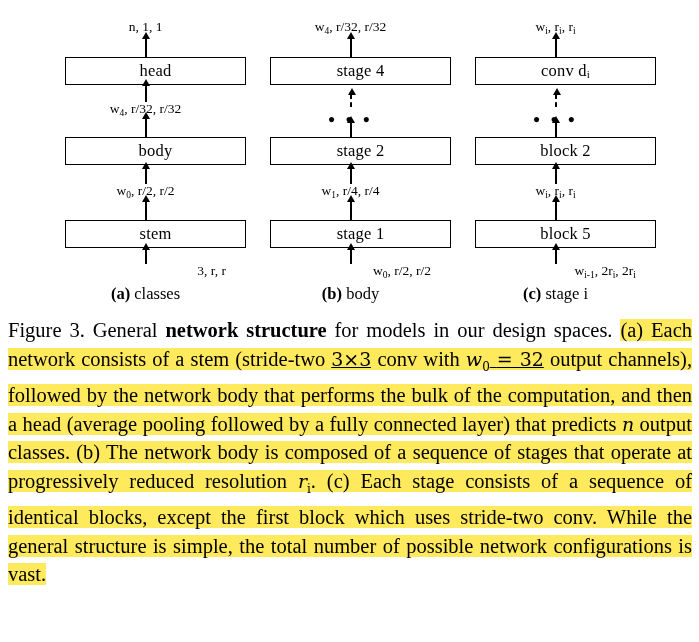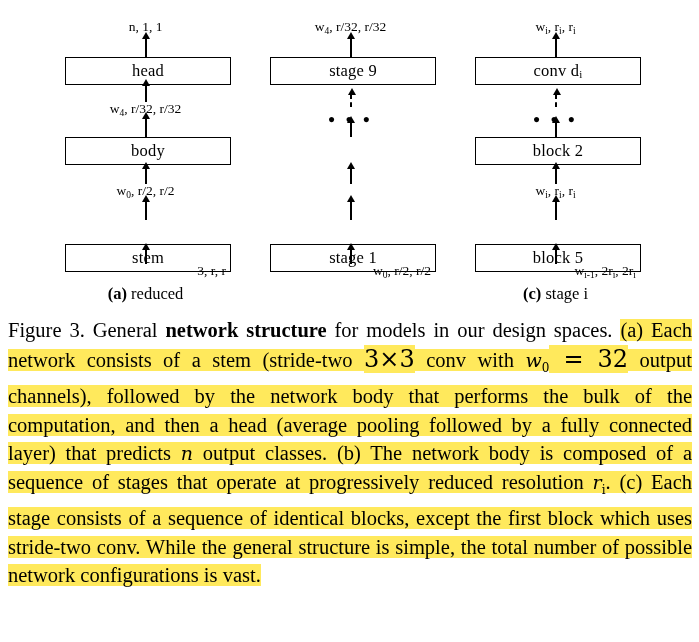"head" .box { width: 166px -> 181px }
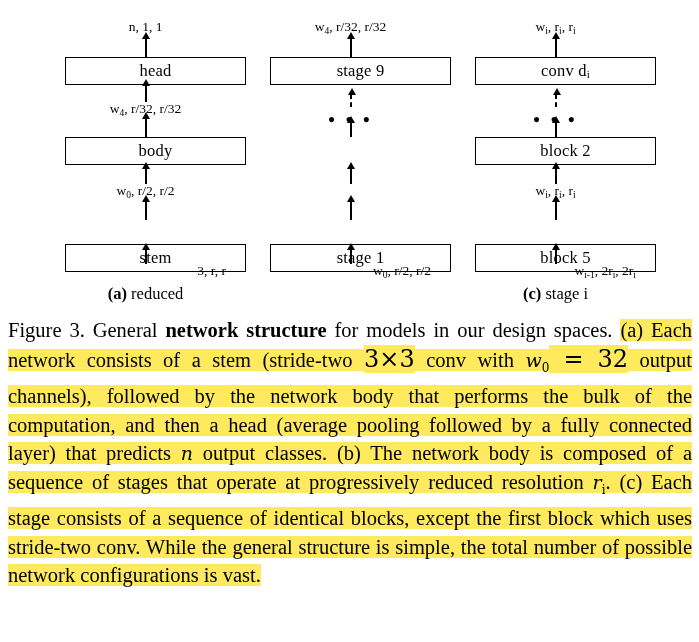"stage 9" div.box { text: 9 -> 4 }
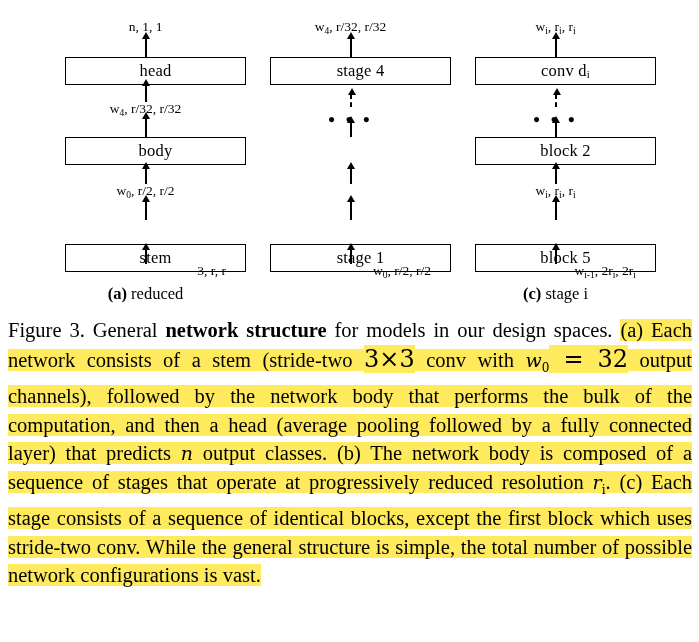"stage 2" div.box { html: none -> <div>stage 2</div> }
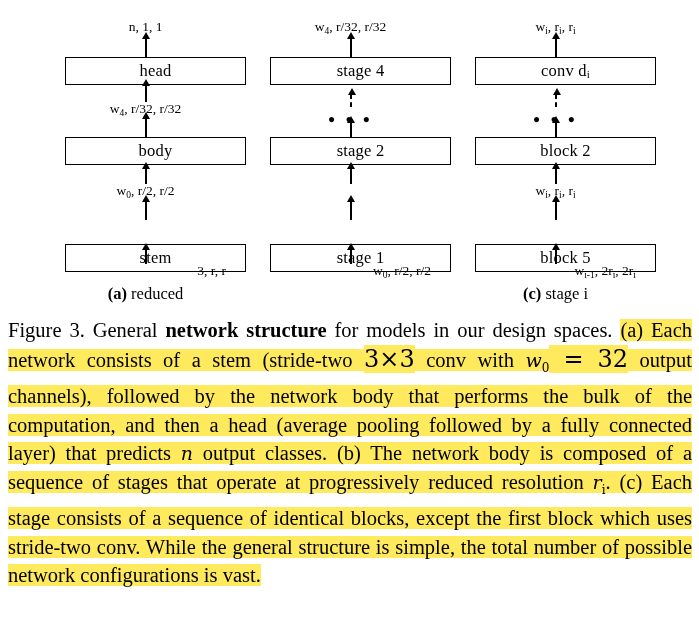"w1, r/4, r/4" div.edge-label { html: none -> <div><span>w</span><sub>1</sub><span>, r/4, r/4</span></div> }
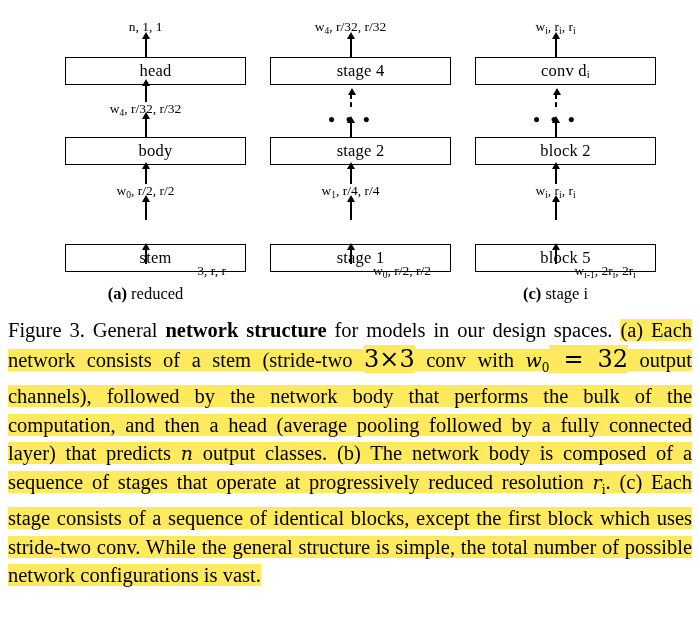"stem" .box-bottom { margin-top: 24px -> none }
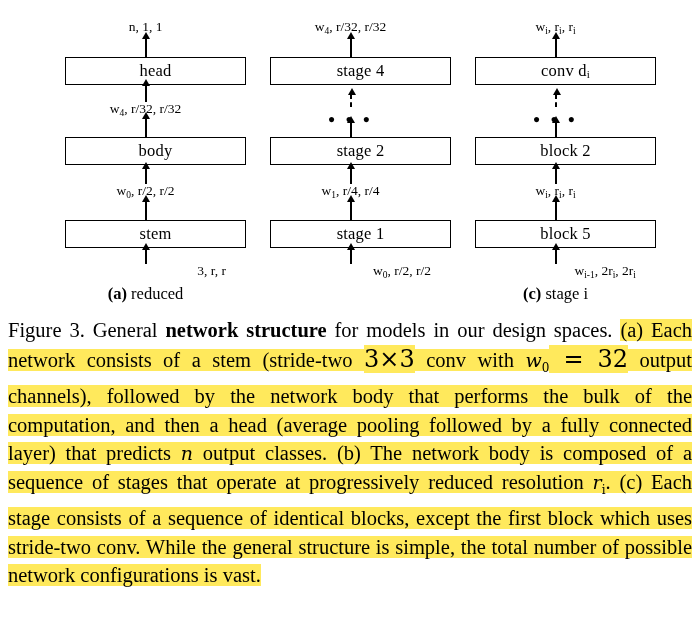"reduced" span { text: reduced -> classes }
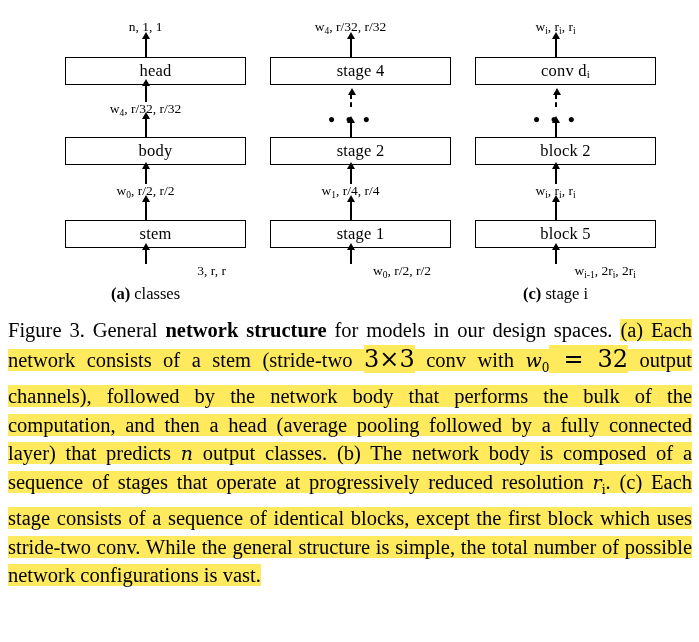"(b) body" div.caption-label { html: none -> <div><b>(b)</b><span> body</span></div> }
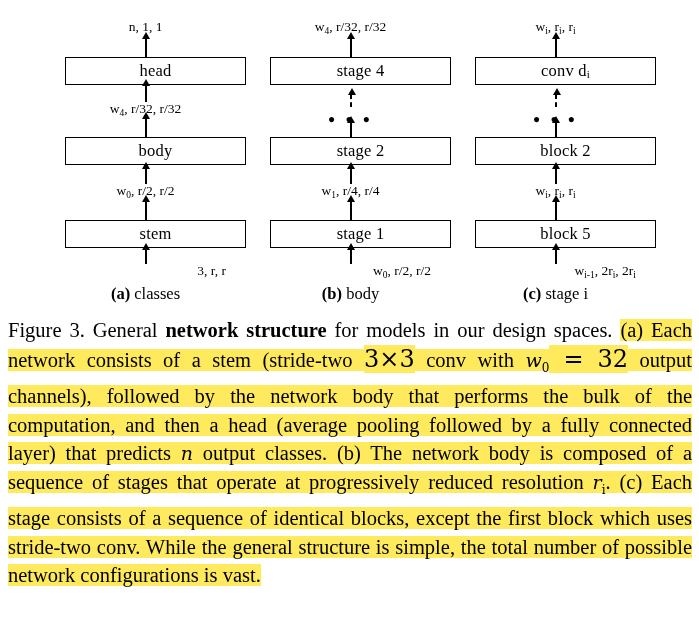"3×3" .mathrm { font-size: 24px -> 19px; text-decoration: none -> underline }
